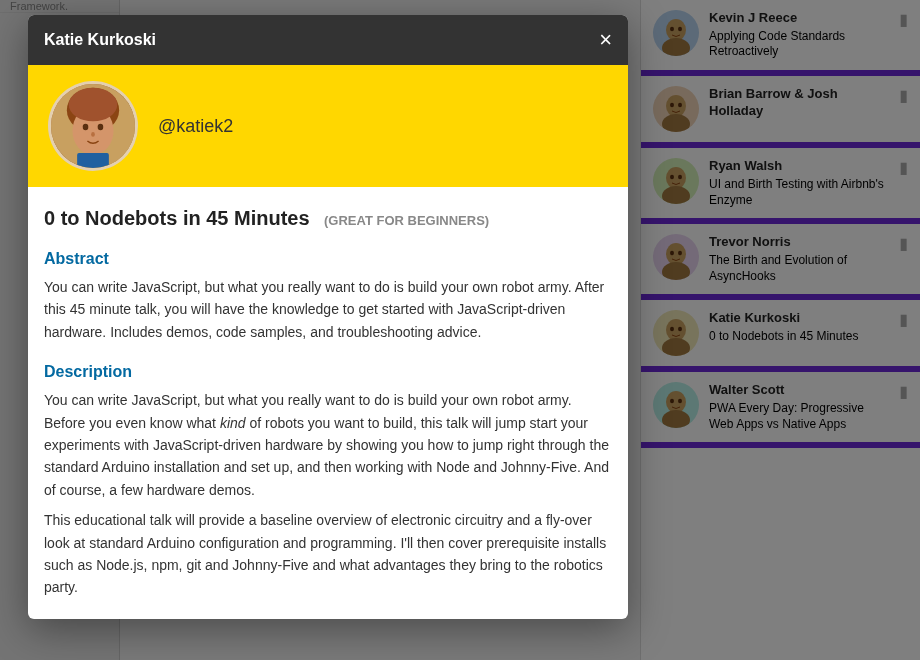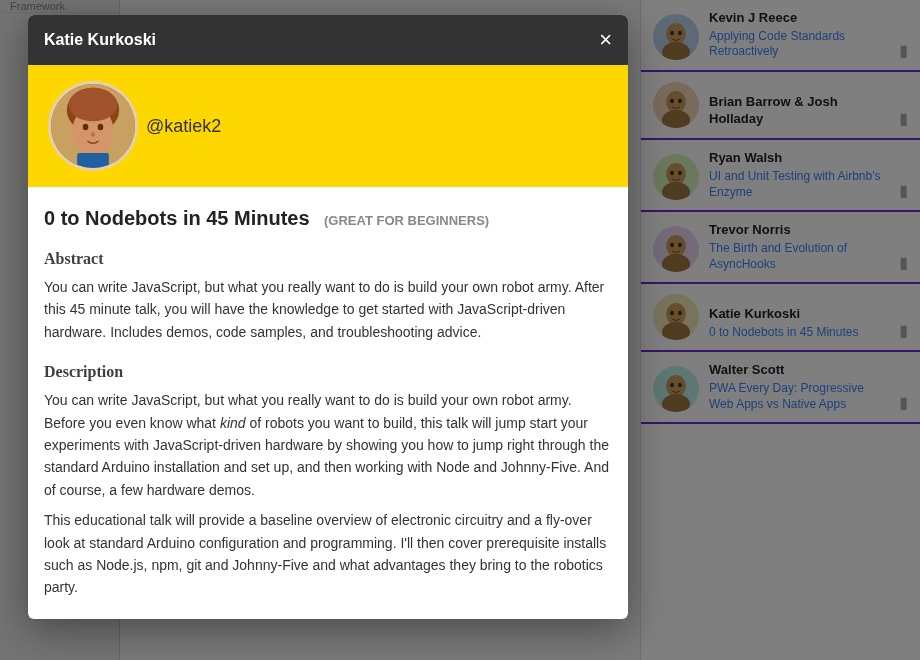"Kevin J Reece" .speaker-item { align-items: flex-end -> flex-start; border-bottom: 2px solid #6d28d9 -> 6px solid #6d28d9 }
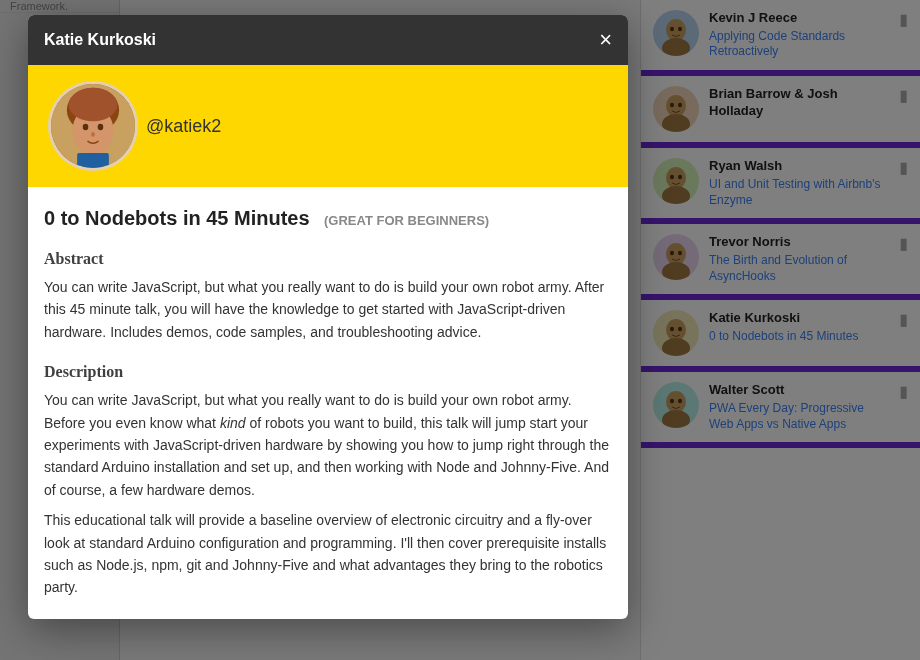"Applying Code Standards Retroactively" .speaker-talk { color: #3b82f6 -> #000000 }
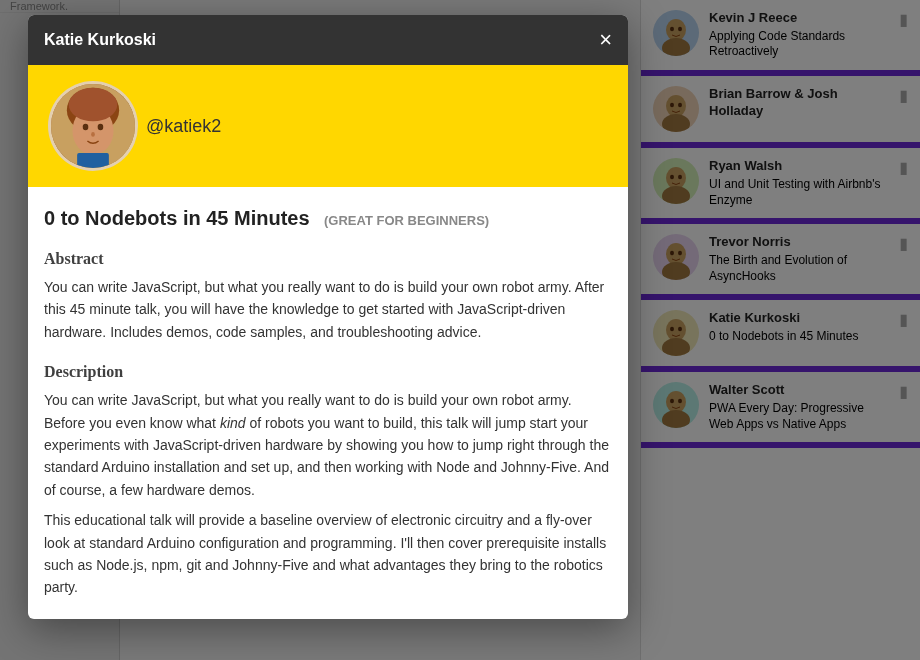"@katiek2" .modal-profile { gap: 8px -> 20px }
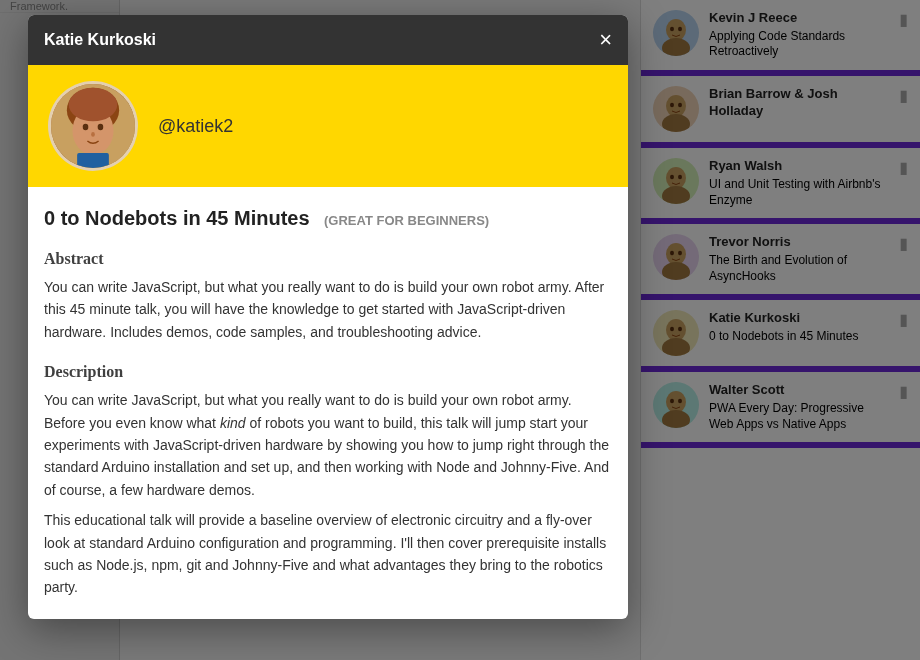"UI and Unit Testing with" div.speaker-talk { text: Unit -> Birth }
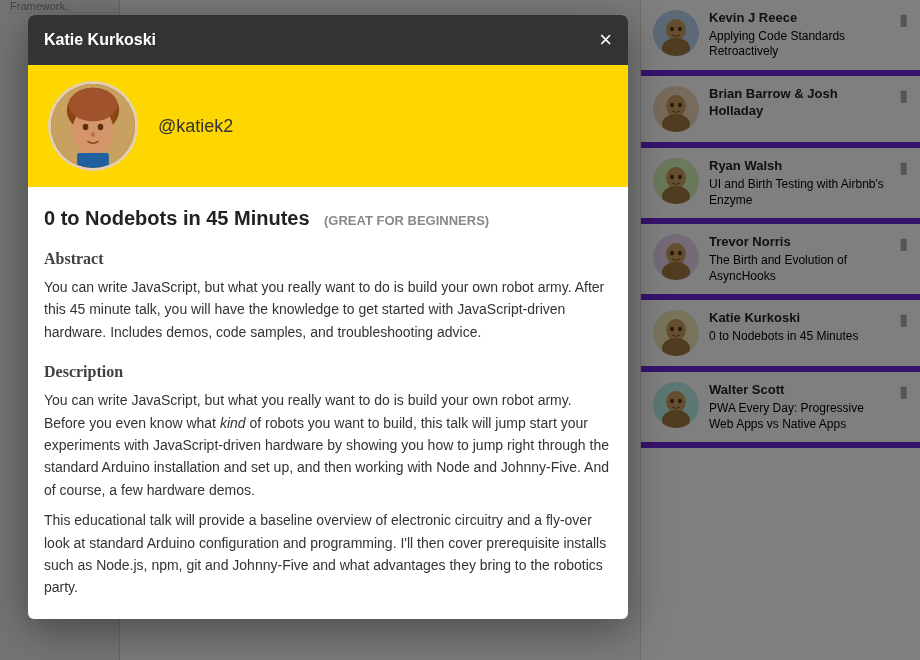"Abstract" .section-title { color: #404040 -> #0369a1; font-family: Liberation Serif, serif -> none }
